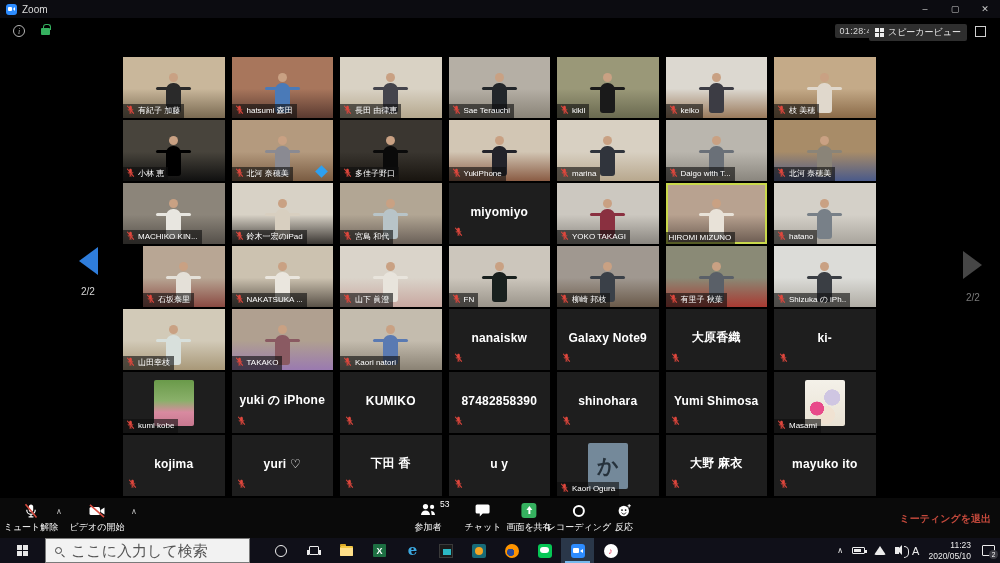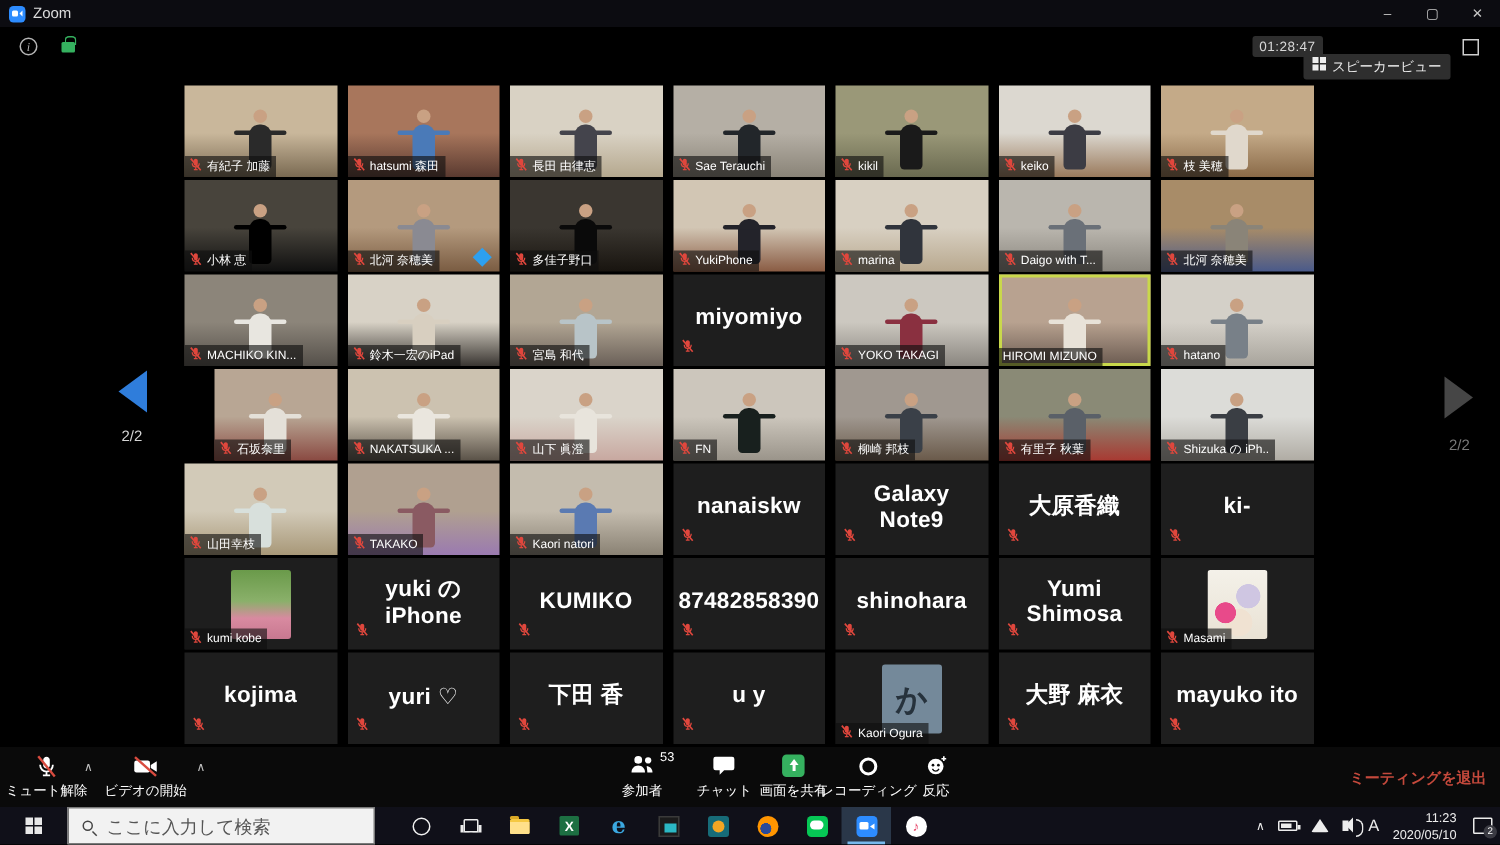"スピーカービュー" .view-btn { align-items: flex-start -> center; margin-top: 12px -> none }
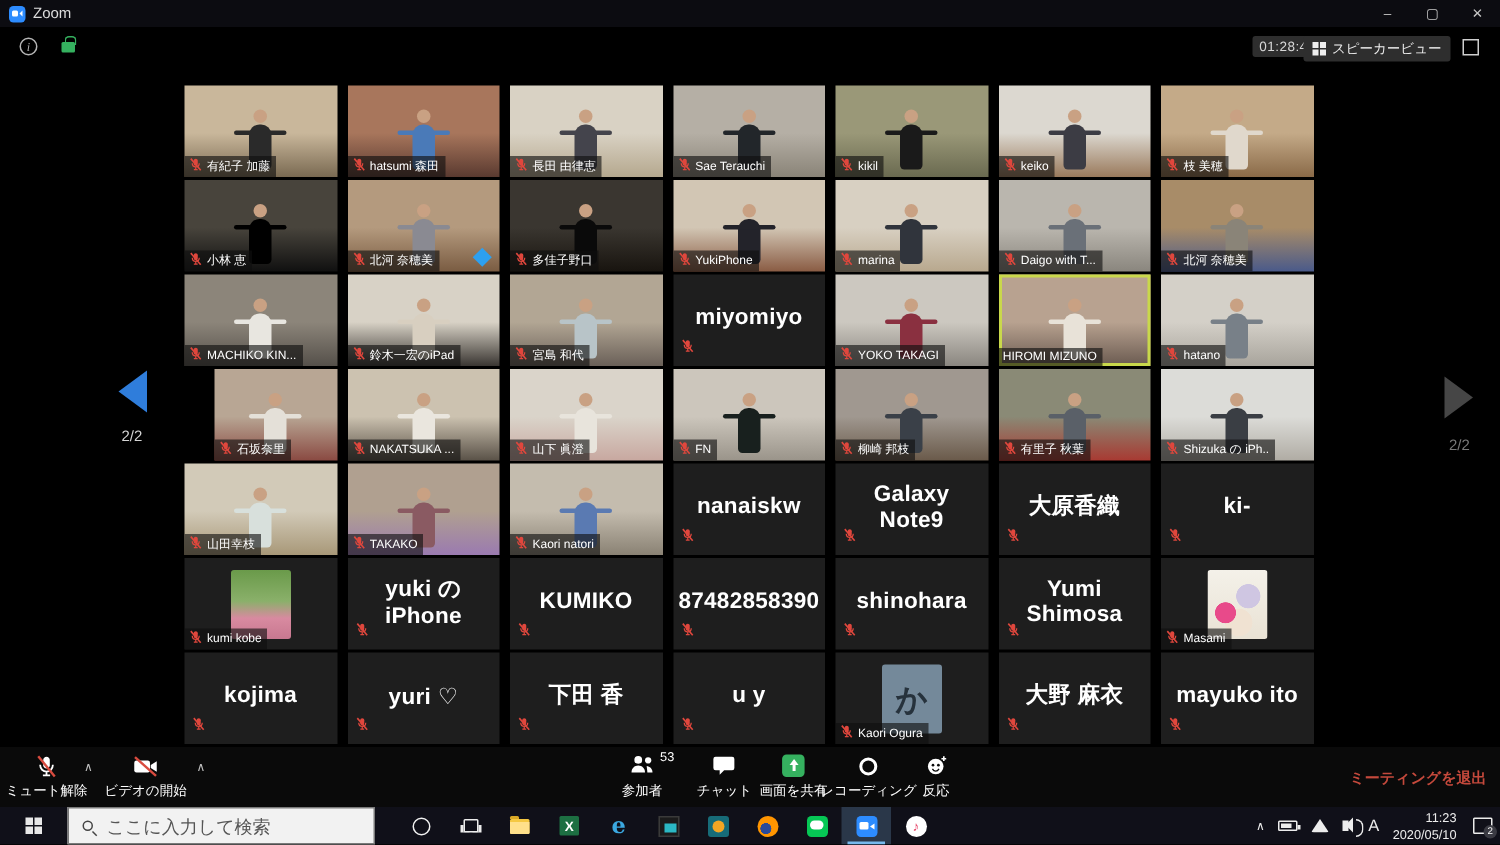"miyomiyo" .center-name { font-size: 15px -> 12px }
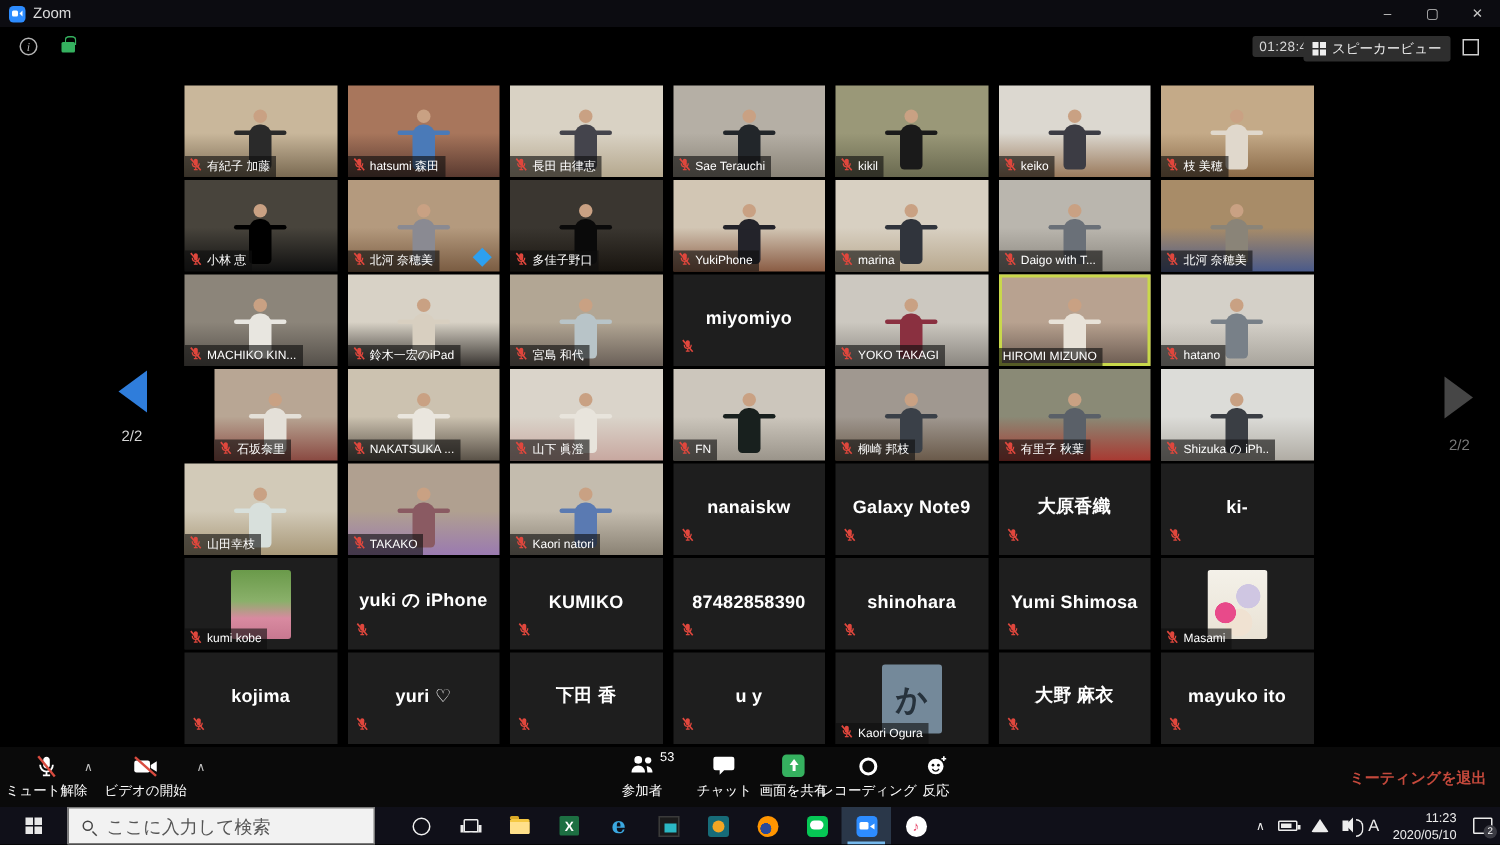"ここに入力して検索" .searchbox input { font-size: 12px -> 15px }
